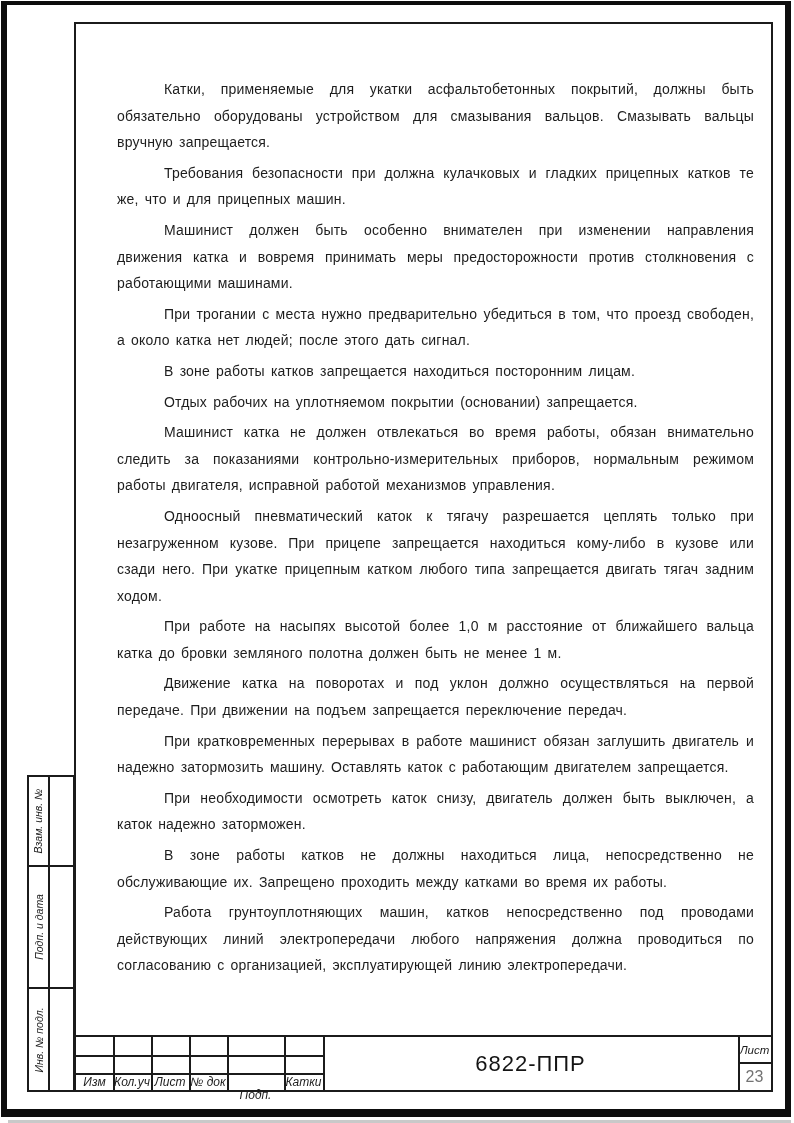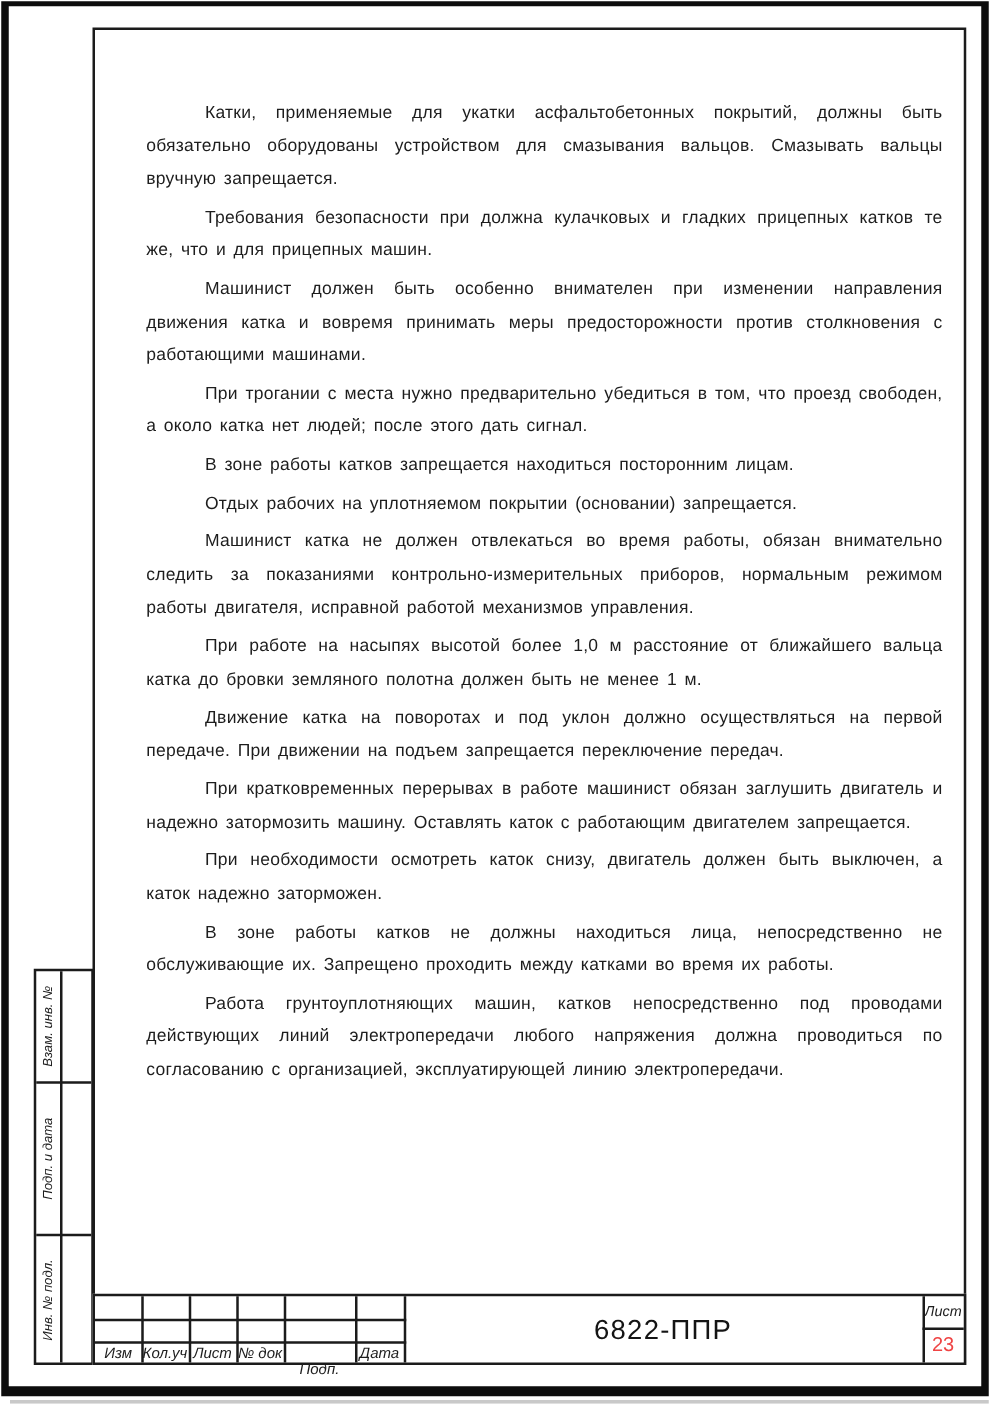"Одноосный пневматический каток к тягачу" p { html: none -> <p>Одноосный пневматический каток к тягачу разрешается цеплять только при незагруженном кузове. При прицепе запрещается находиться кому-либо в кузове или сзади него. При укатке прицепным катком любого типа запрещается двигать тягач задним ходом.</p> }
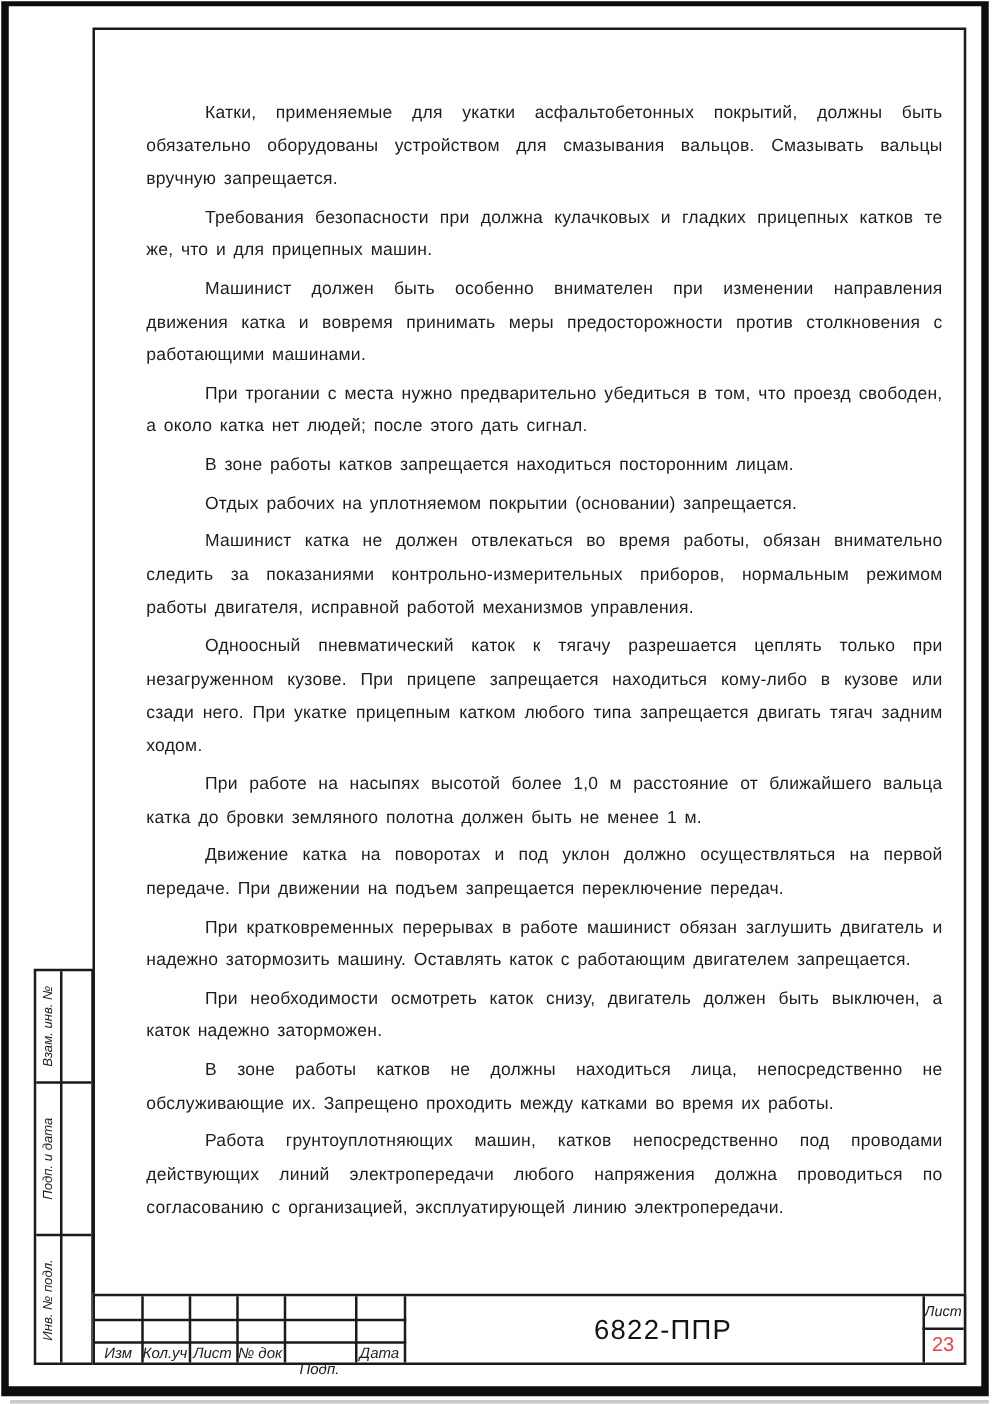"Дата" div.tb-label { text: Дата -> Катки }
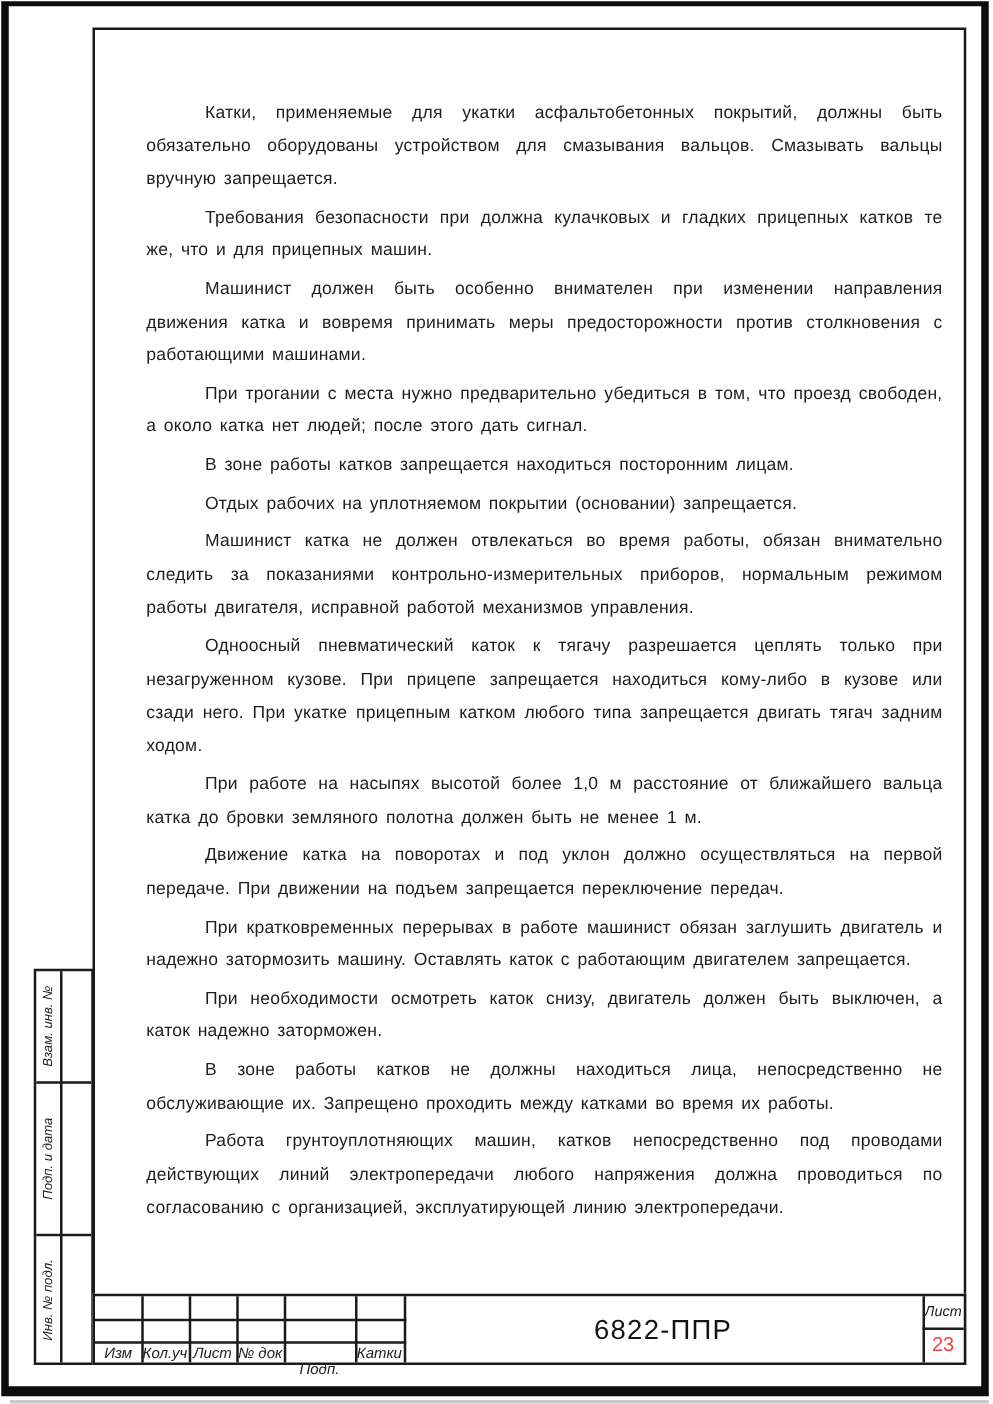"23" .tb-sheet-num { color: #ef4444 -> #737373 }
